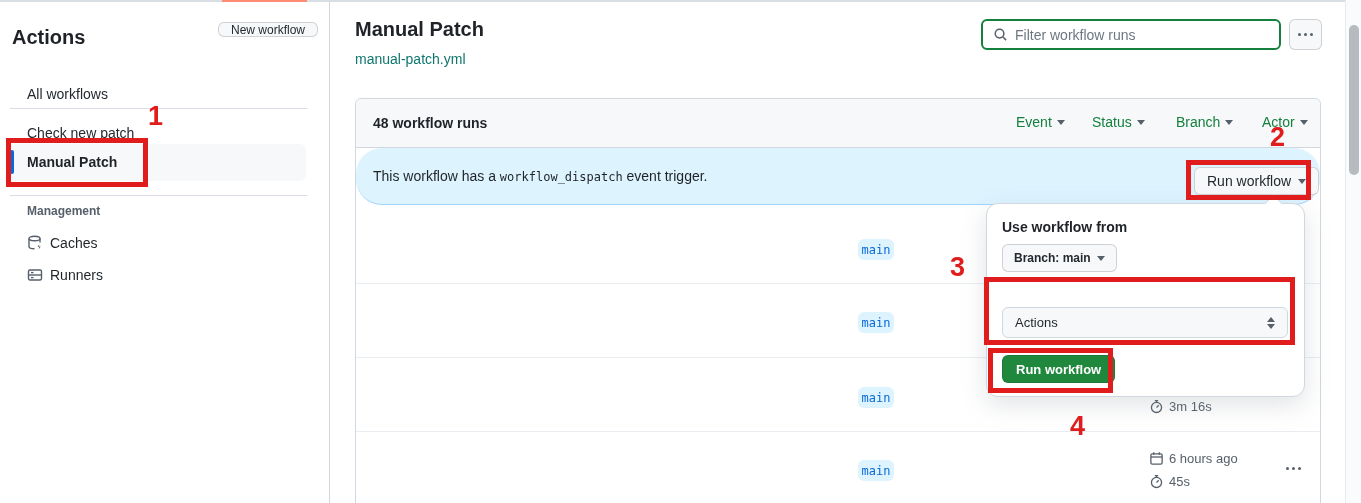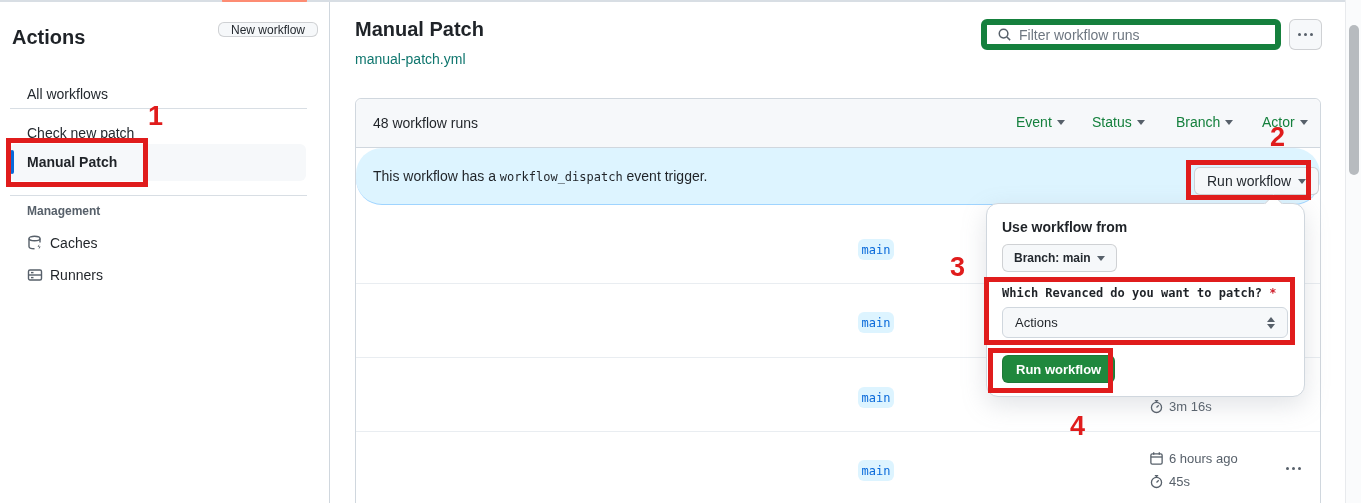"Filter workflow runs" .search-box { border: 6px solid #15803d -> 2px solid #15803d }
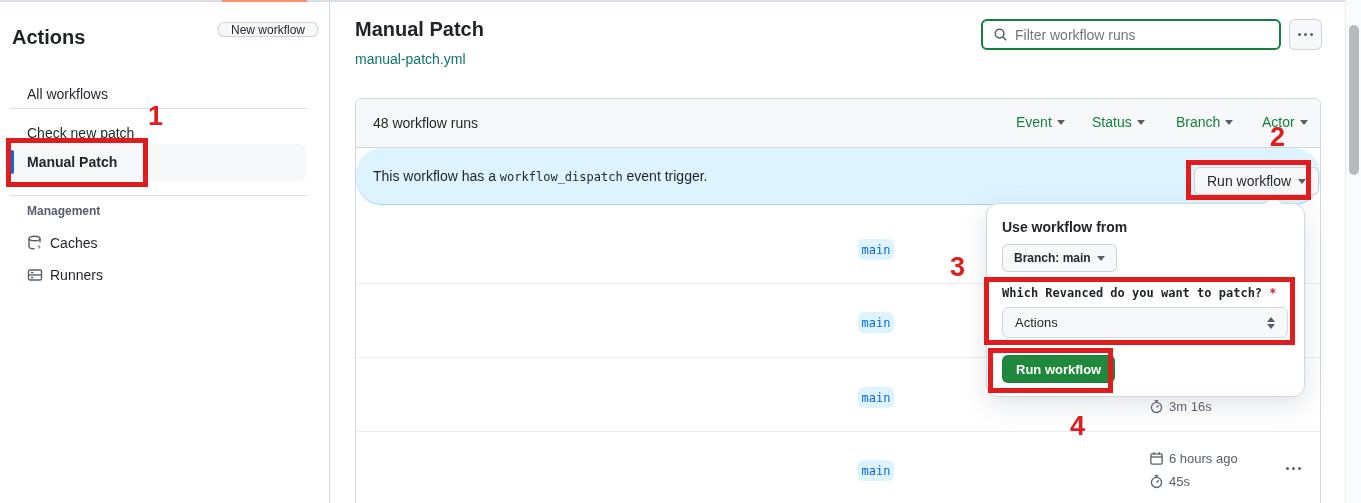"48 workflow runs" .rt-count { font-weight: 400 -> 700 }
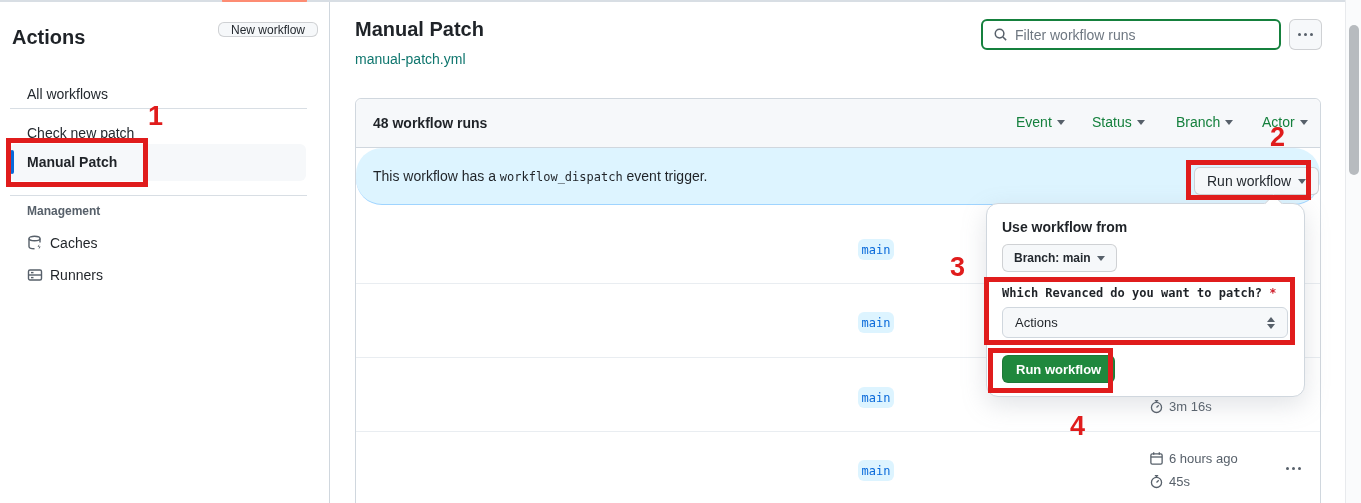"Which Revanced do you want" div.abs { html: <div> <span>Which Revanced do you want to patch? </span><span>*</span> </div> -> none }
